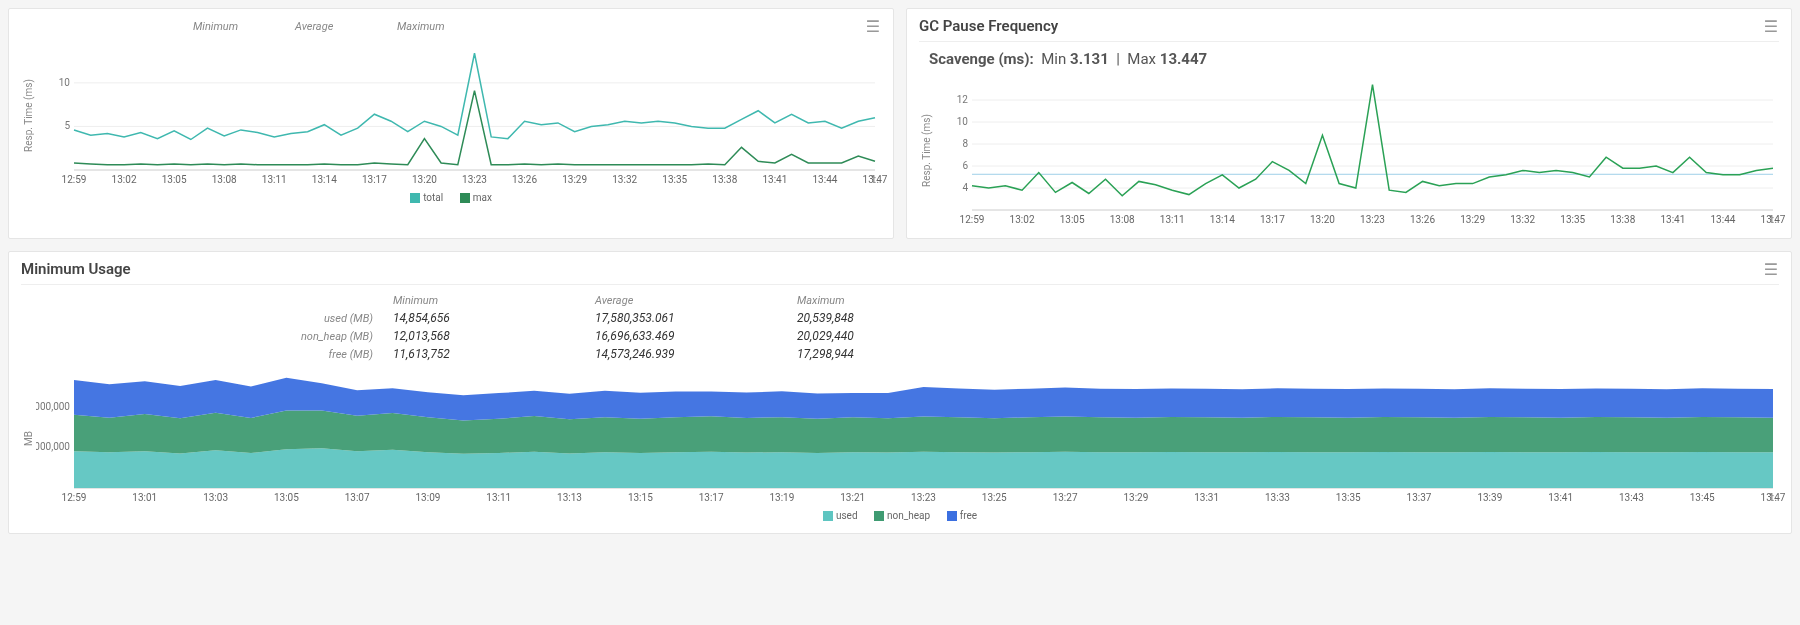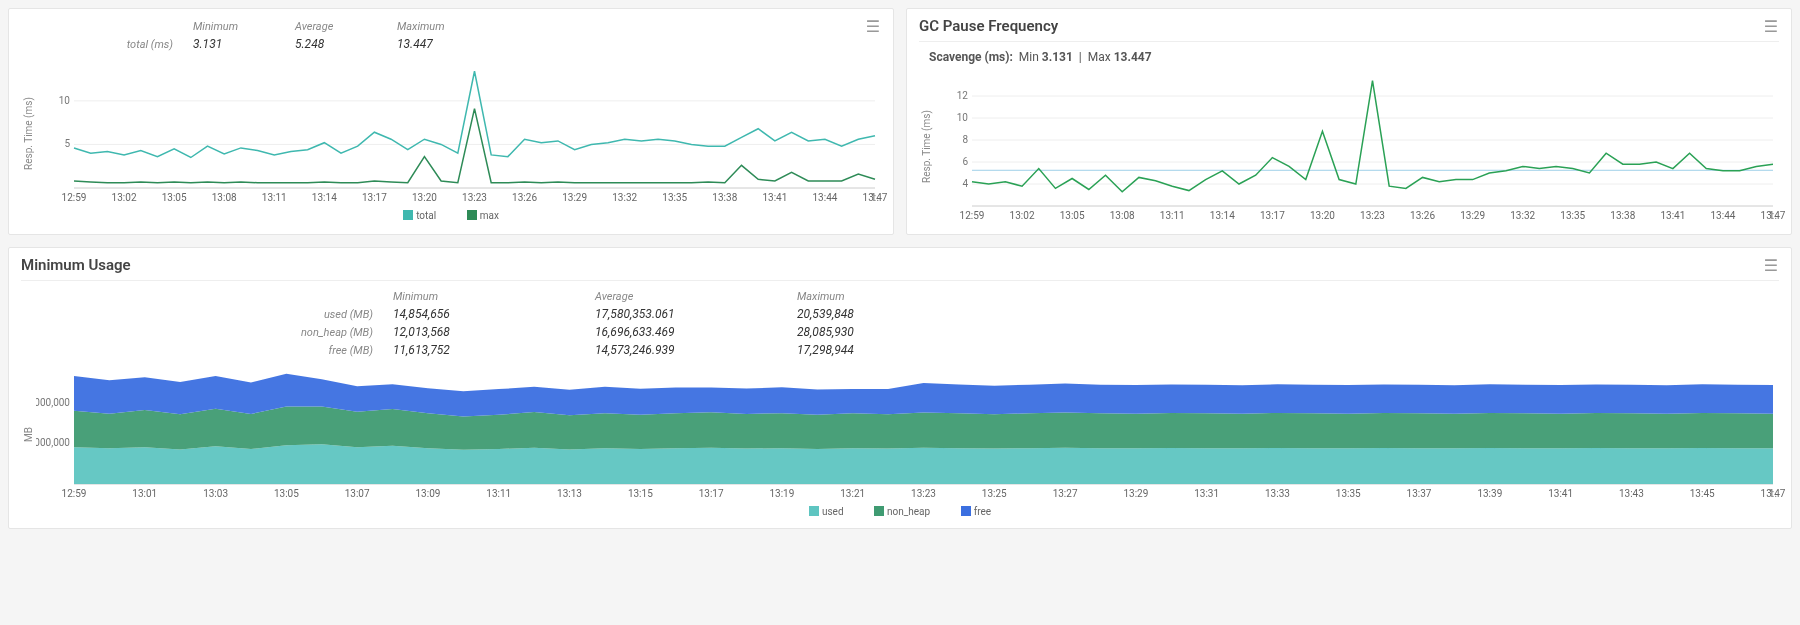"total (ms)" tr { html: <tr> <td>total (ms)</td> <td>3.131</td> <td>5.248</td> <td>13.447</td> </tr> -> none }
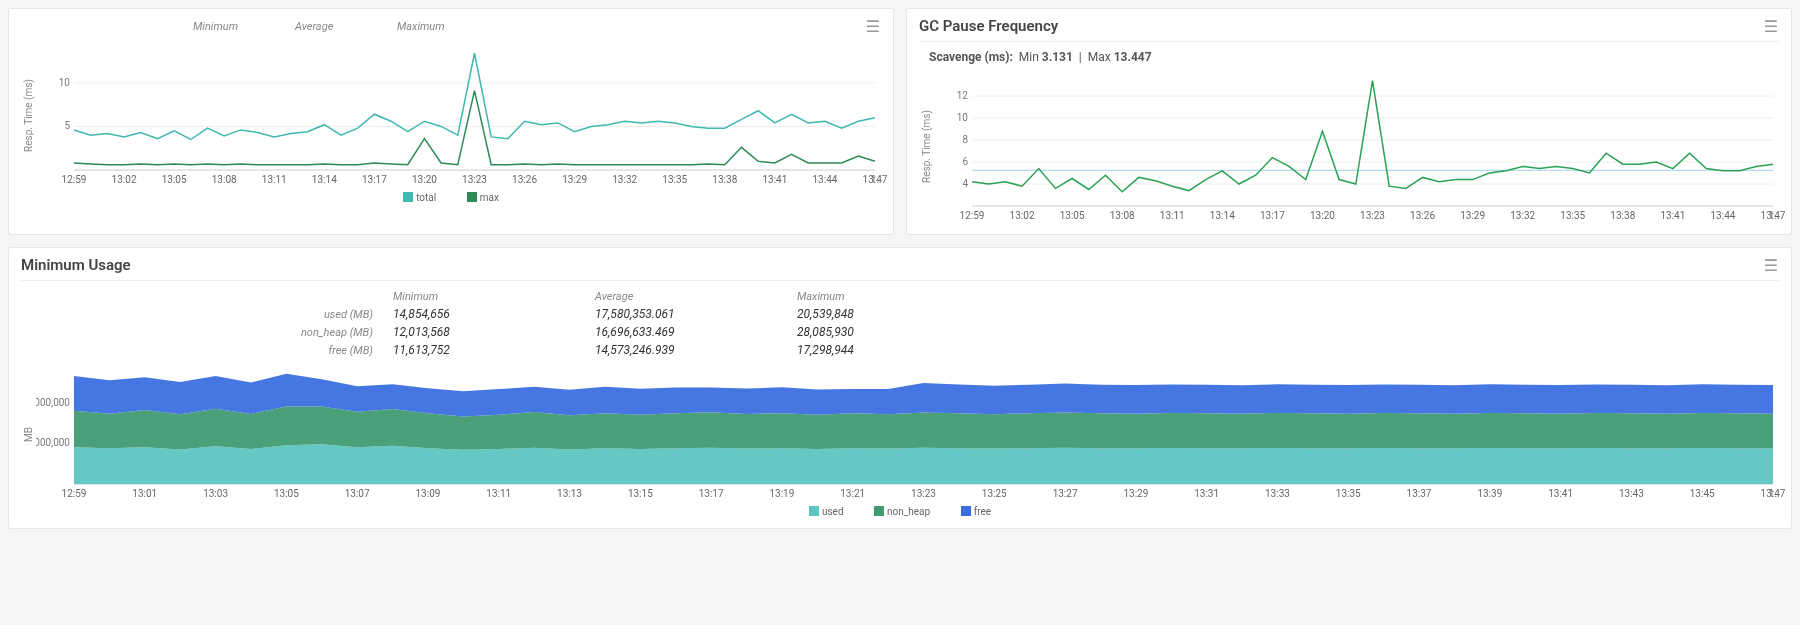"Scavenge (ms): Min 3.131 |" .freq-header { font-size: 12px -> 15px }
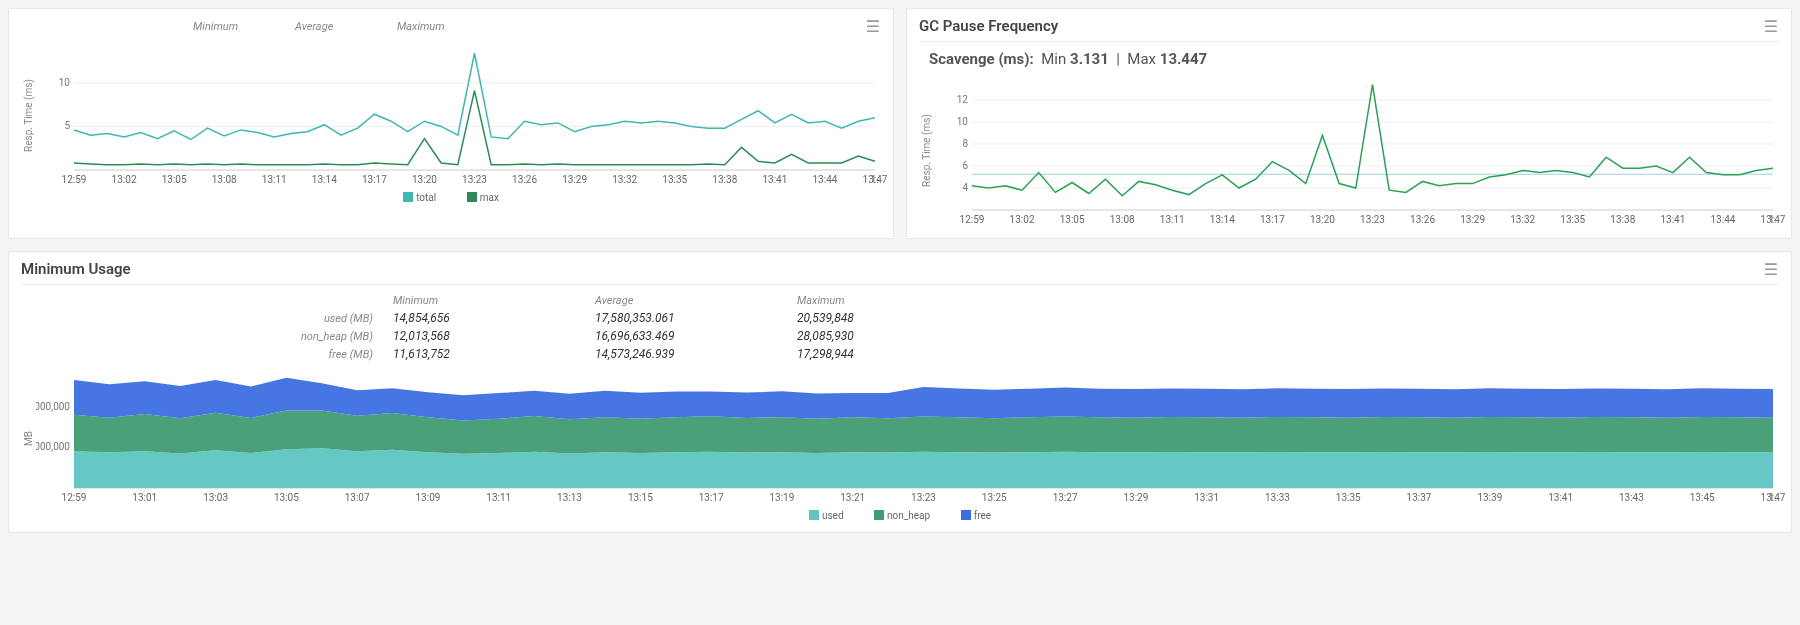"total" .legend-item { align-items: flex-start -> center; margin: 0 14px -> 0 7px }
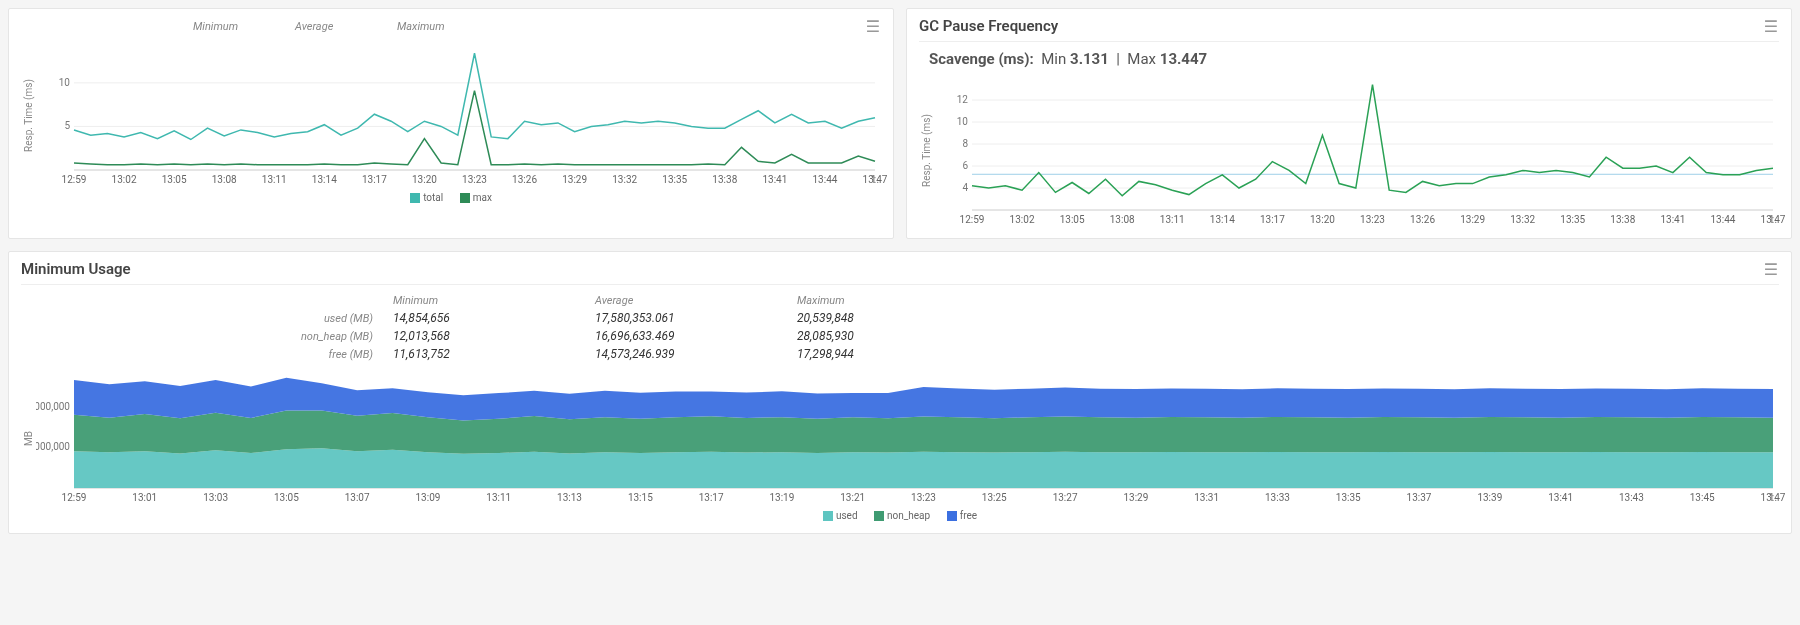"28,085,930" td { text: 28,085,930 -> 20,029,440 }
